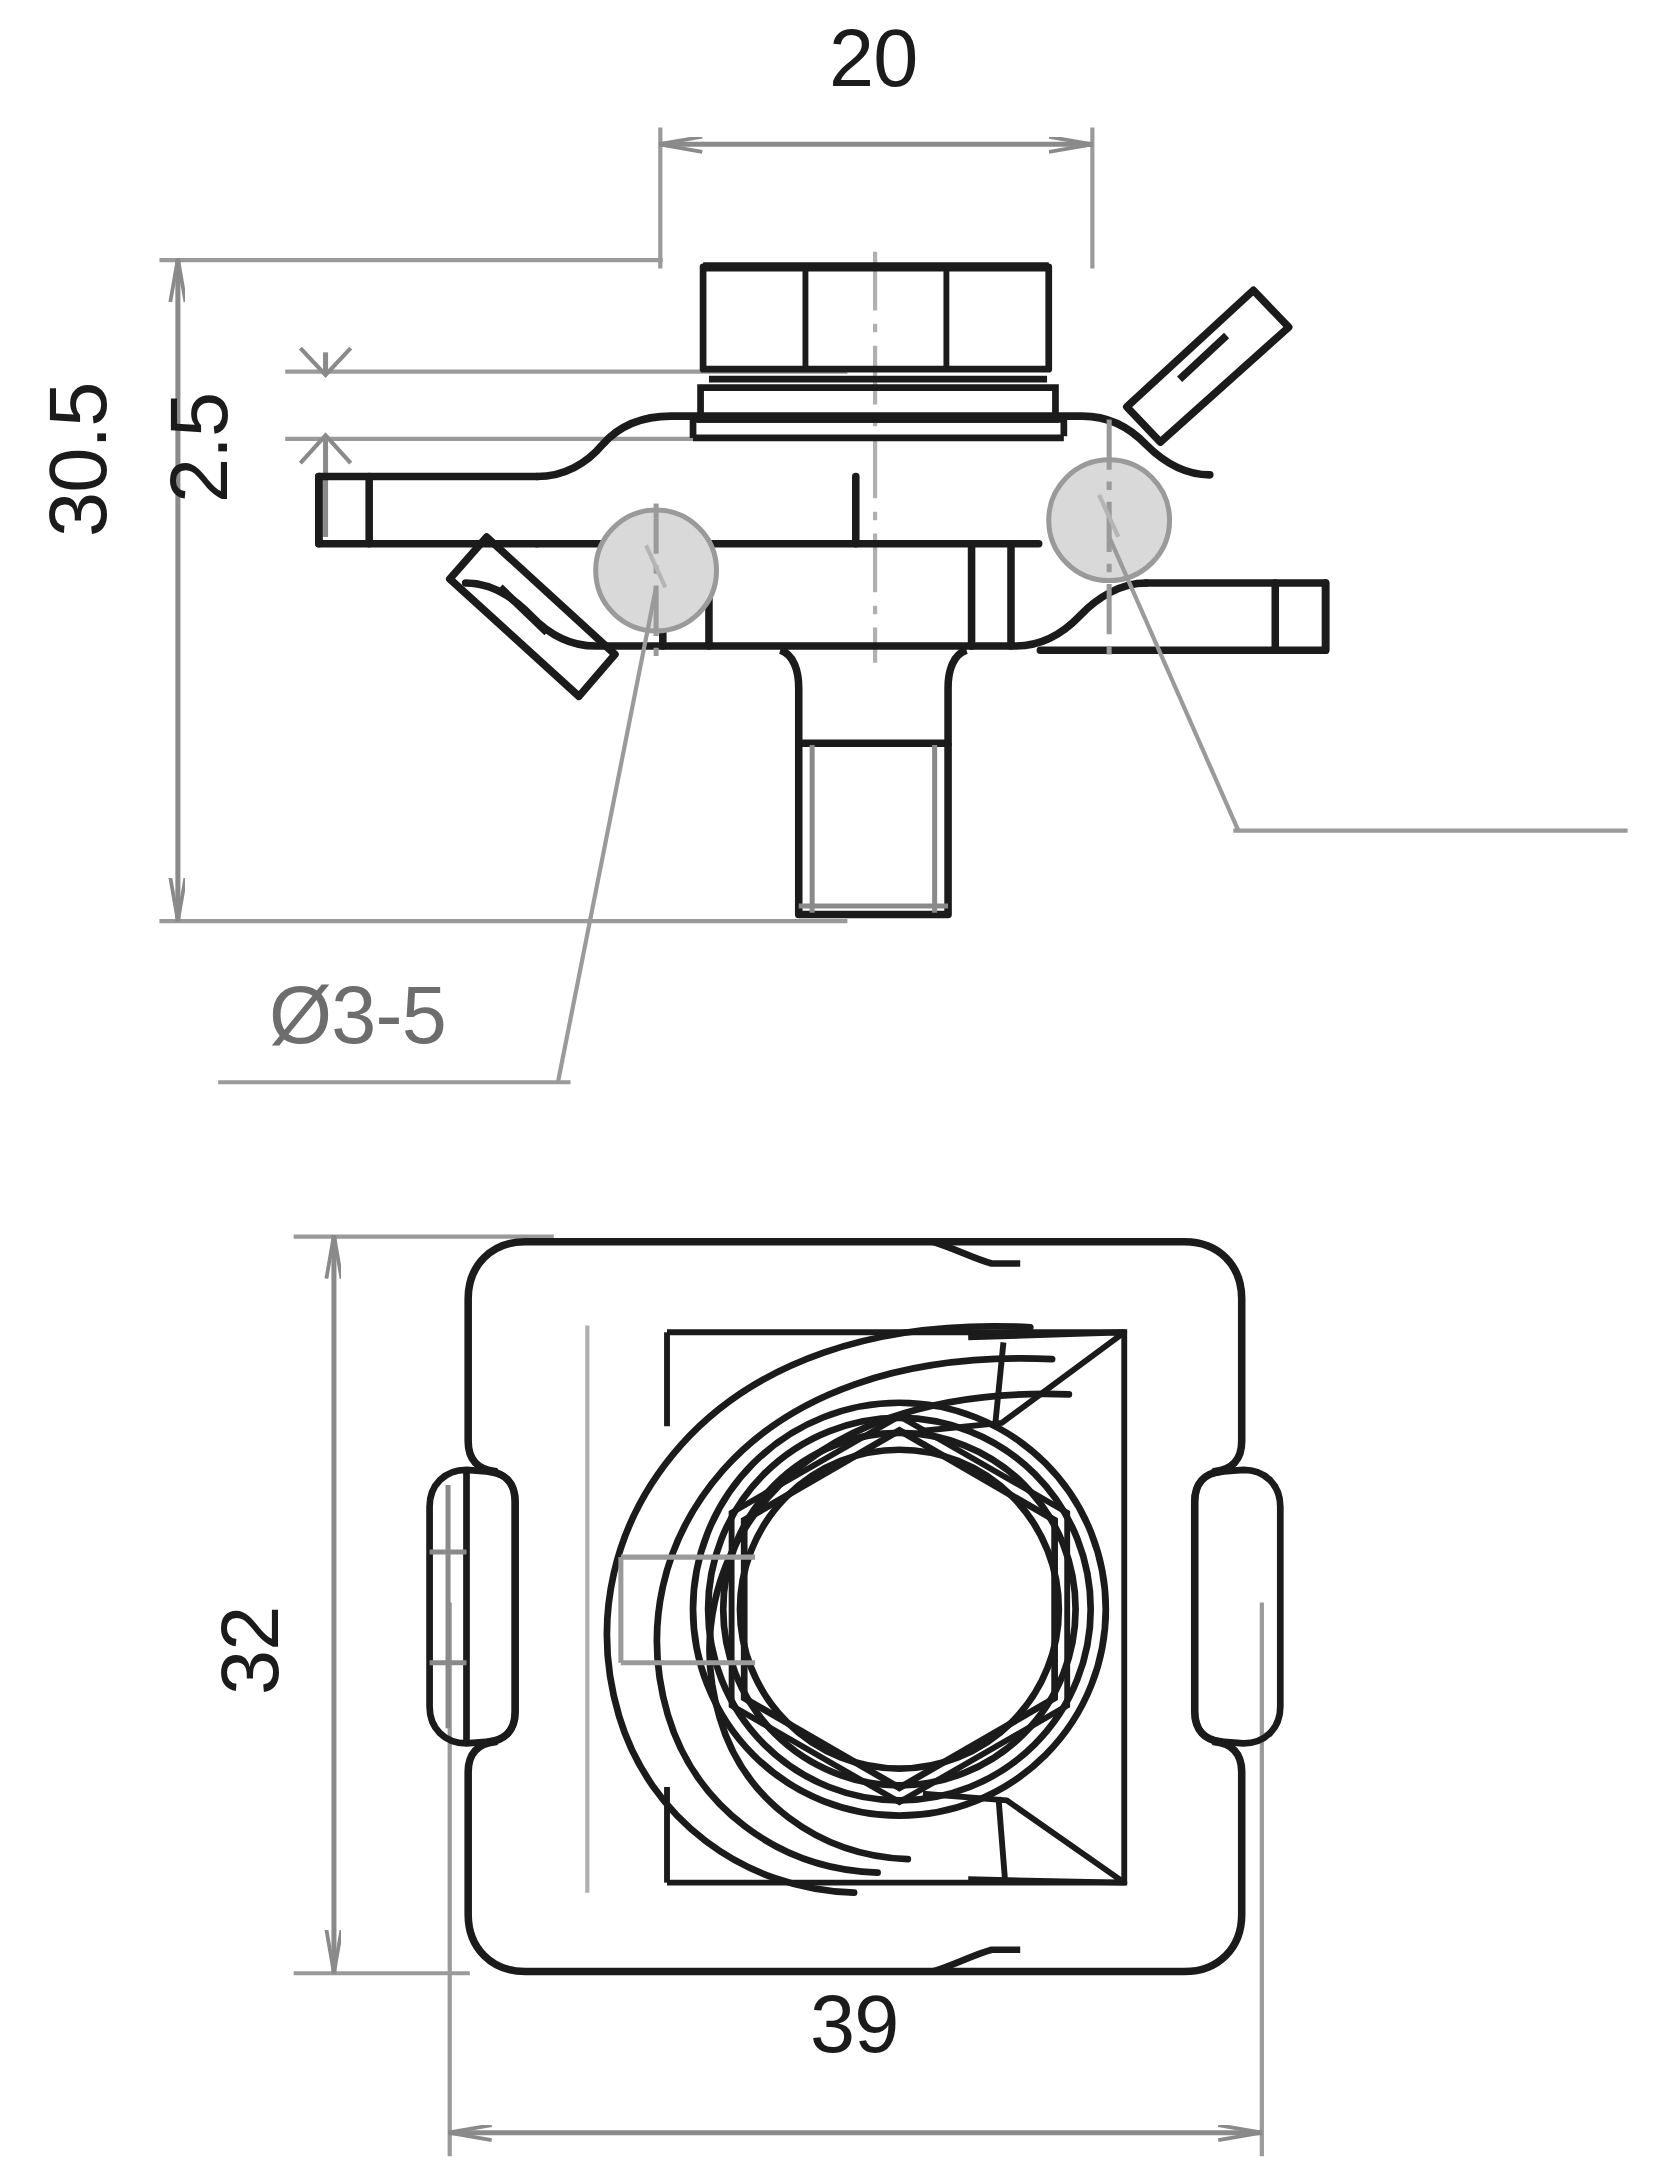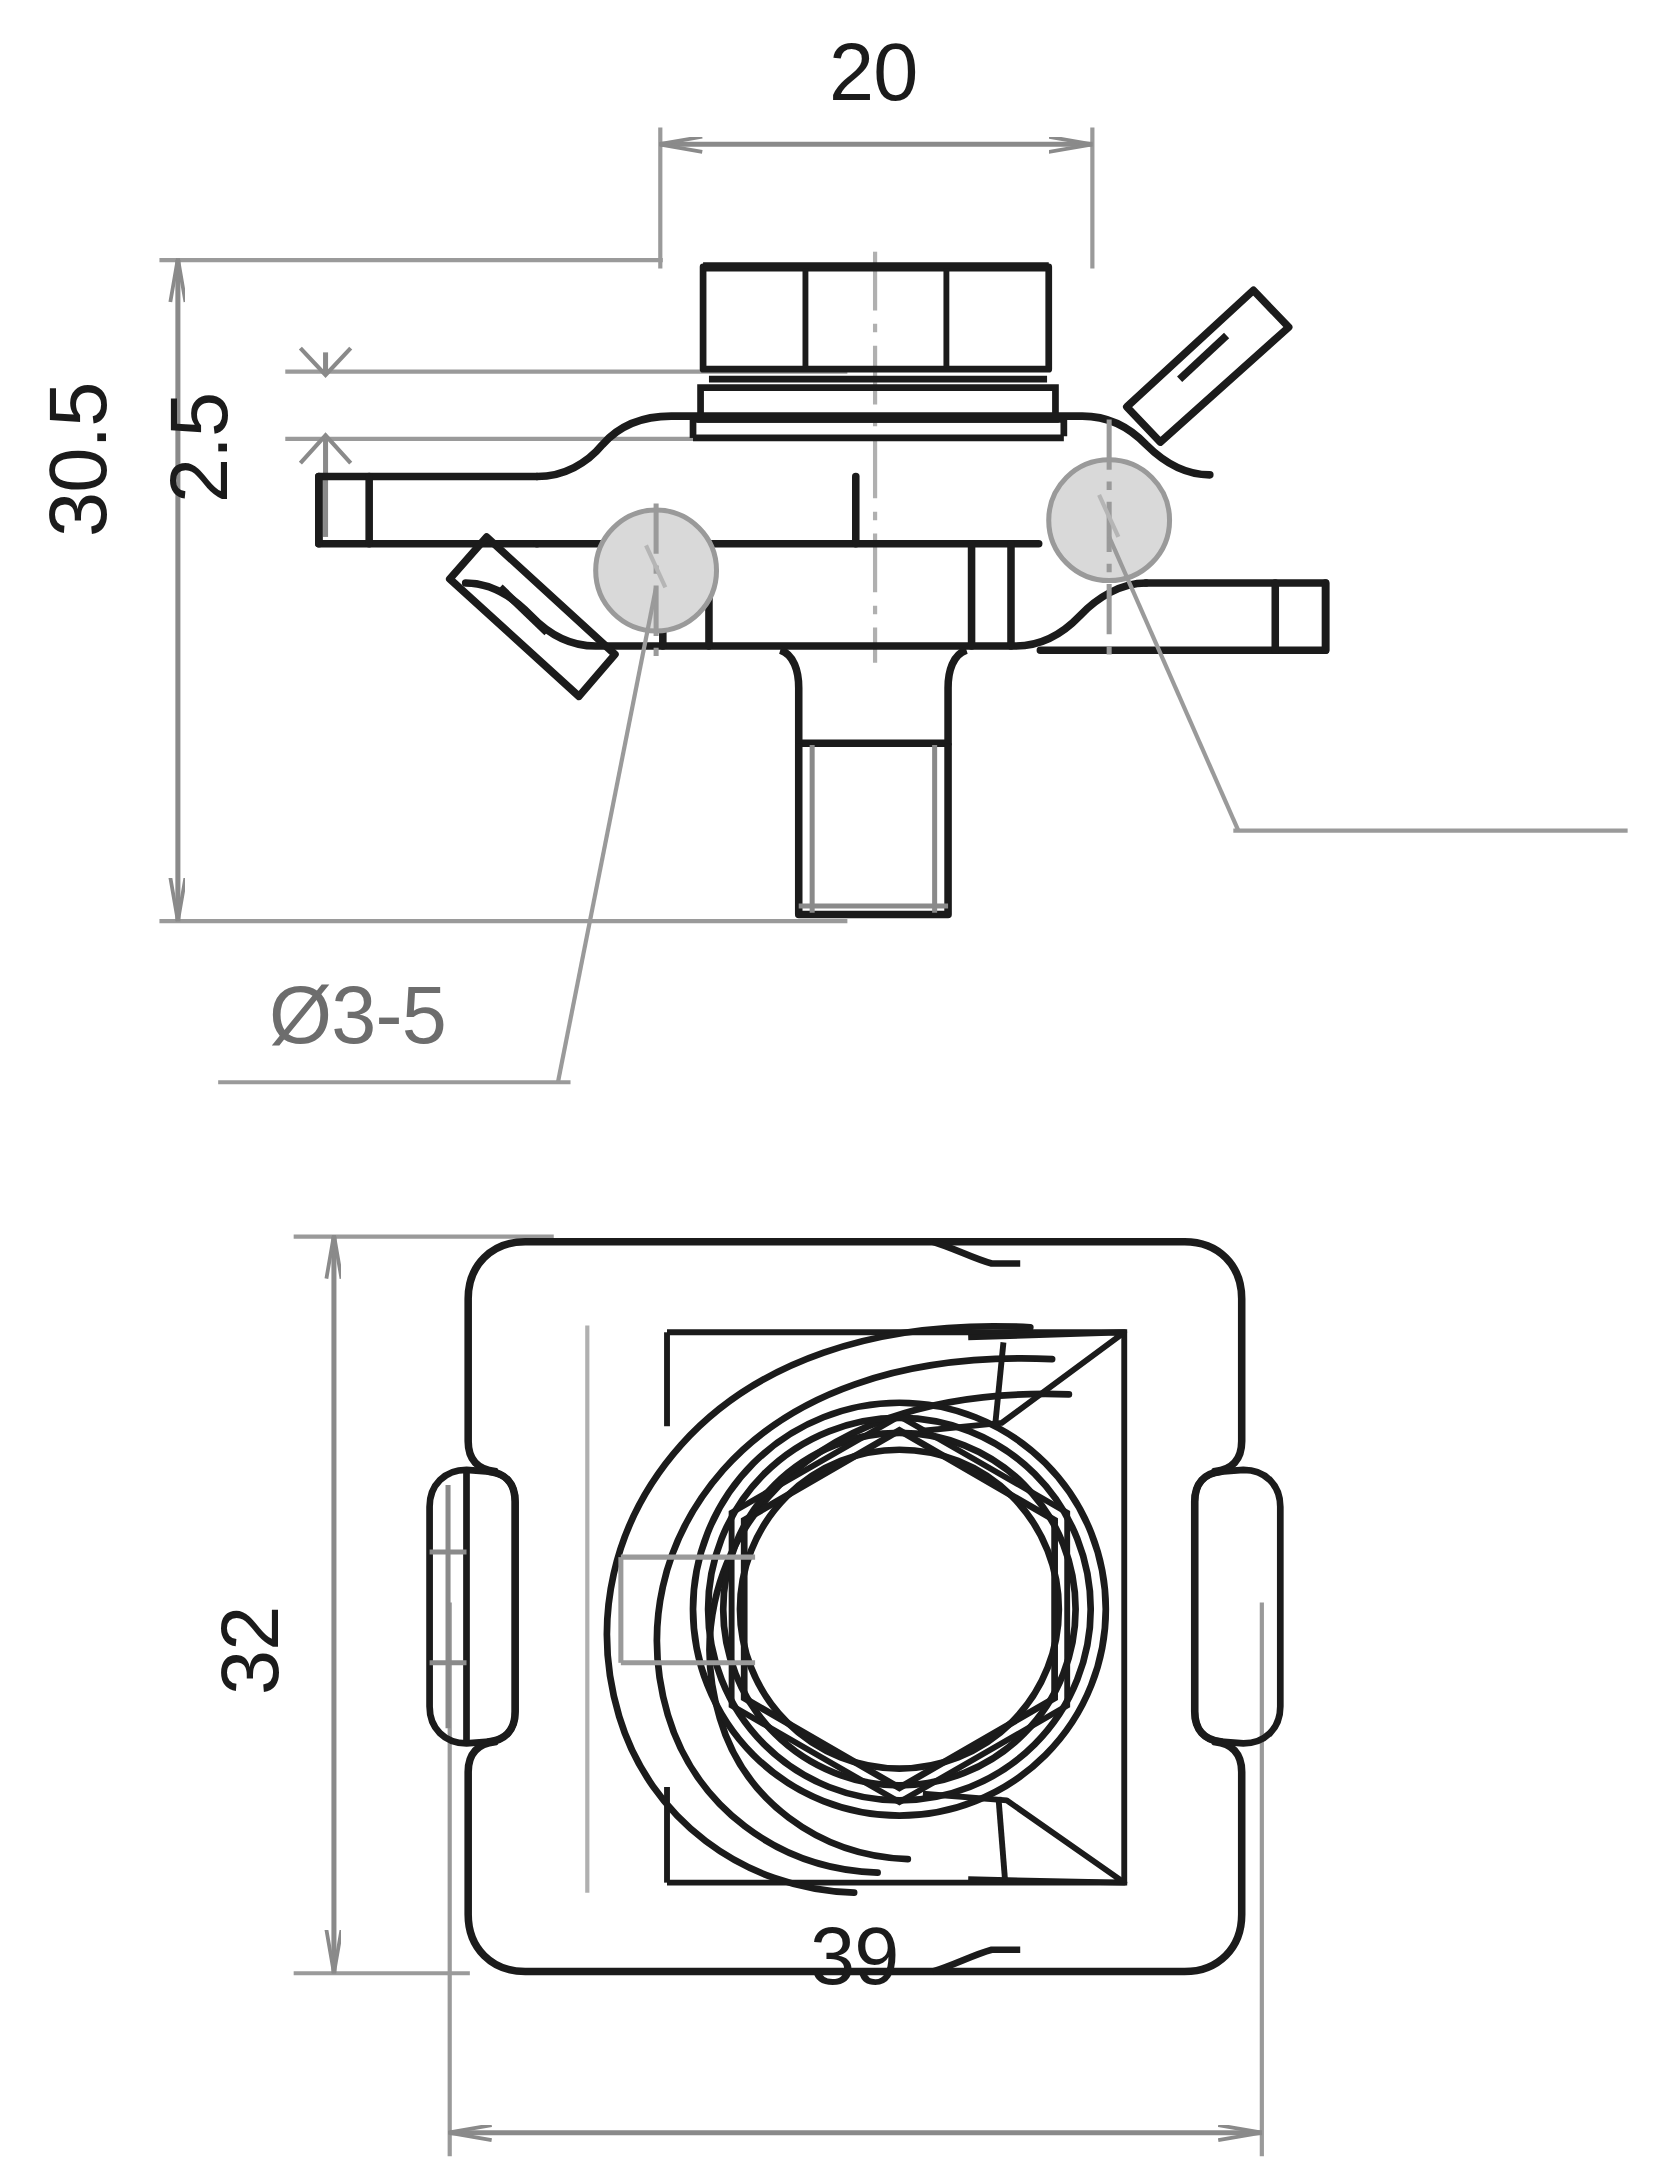"20" div.dimtxt { top: 32px -> 18px }
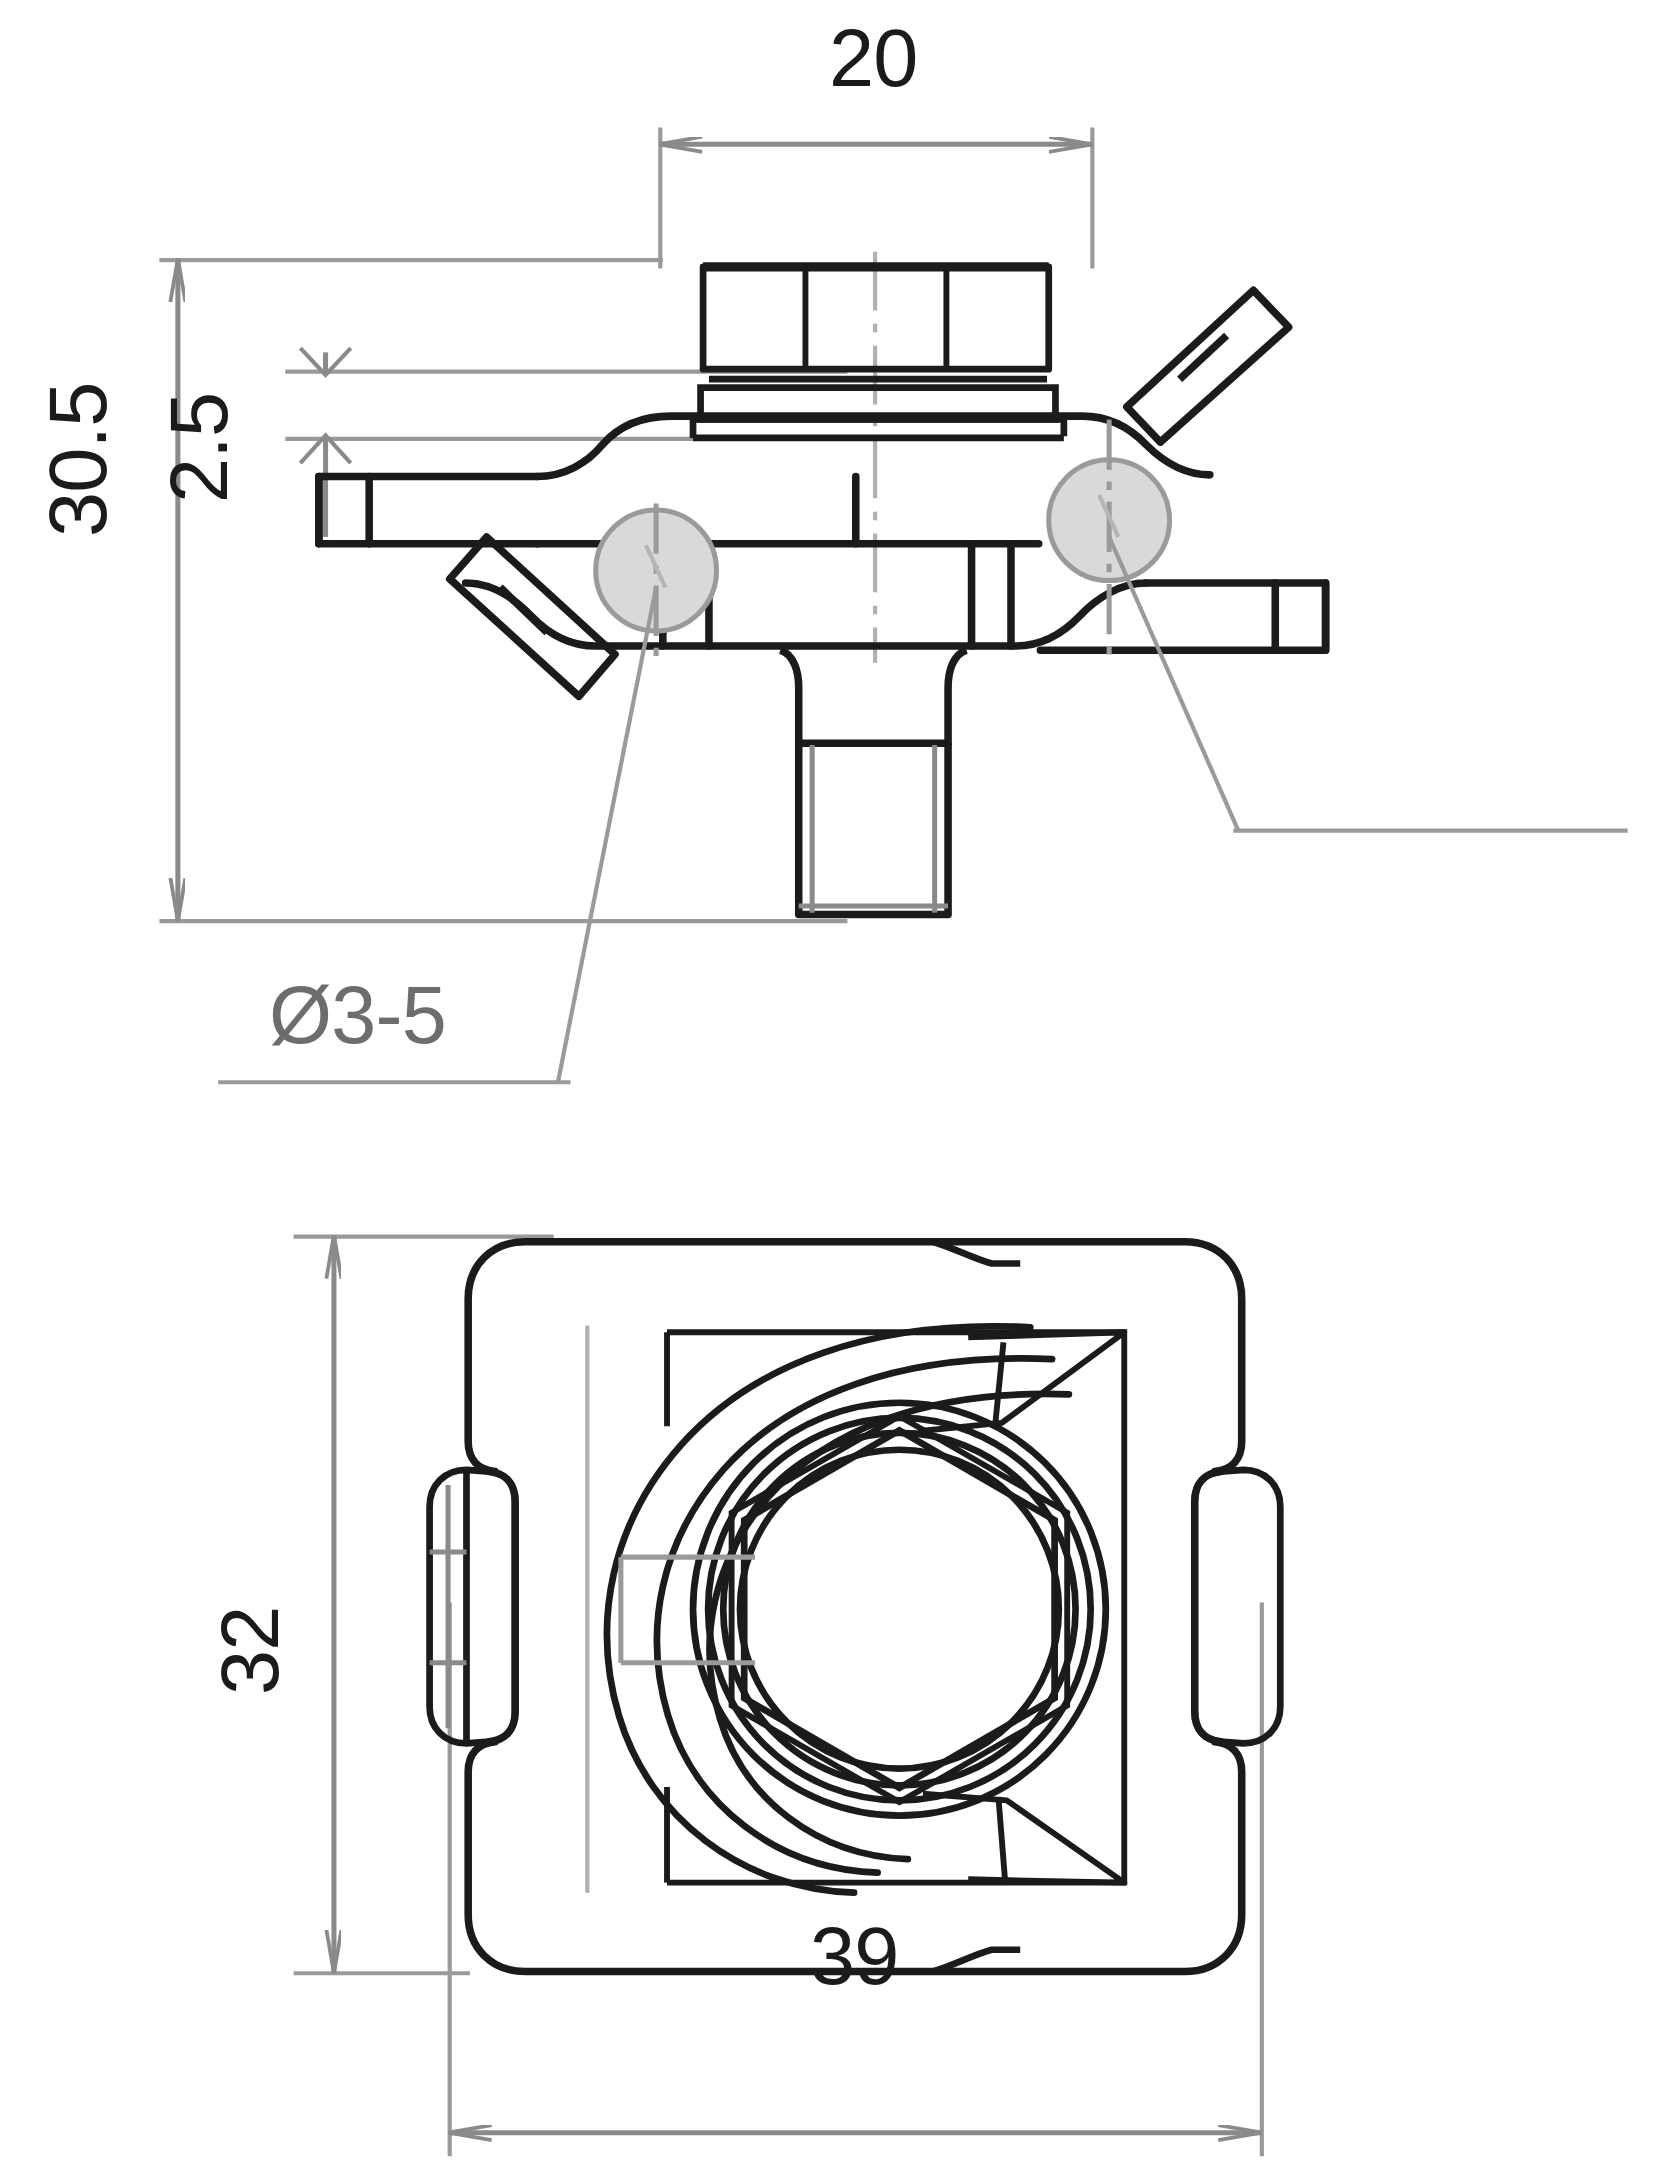"39" div.dimtxt { top: 1916px -> 1984px }
